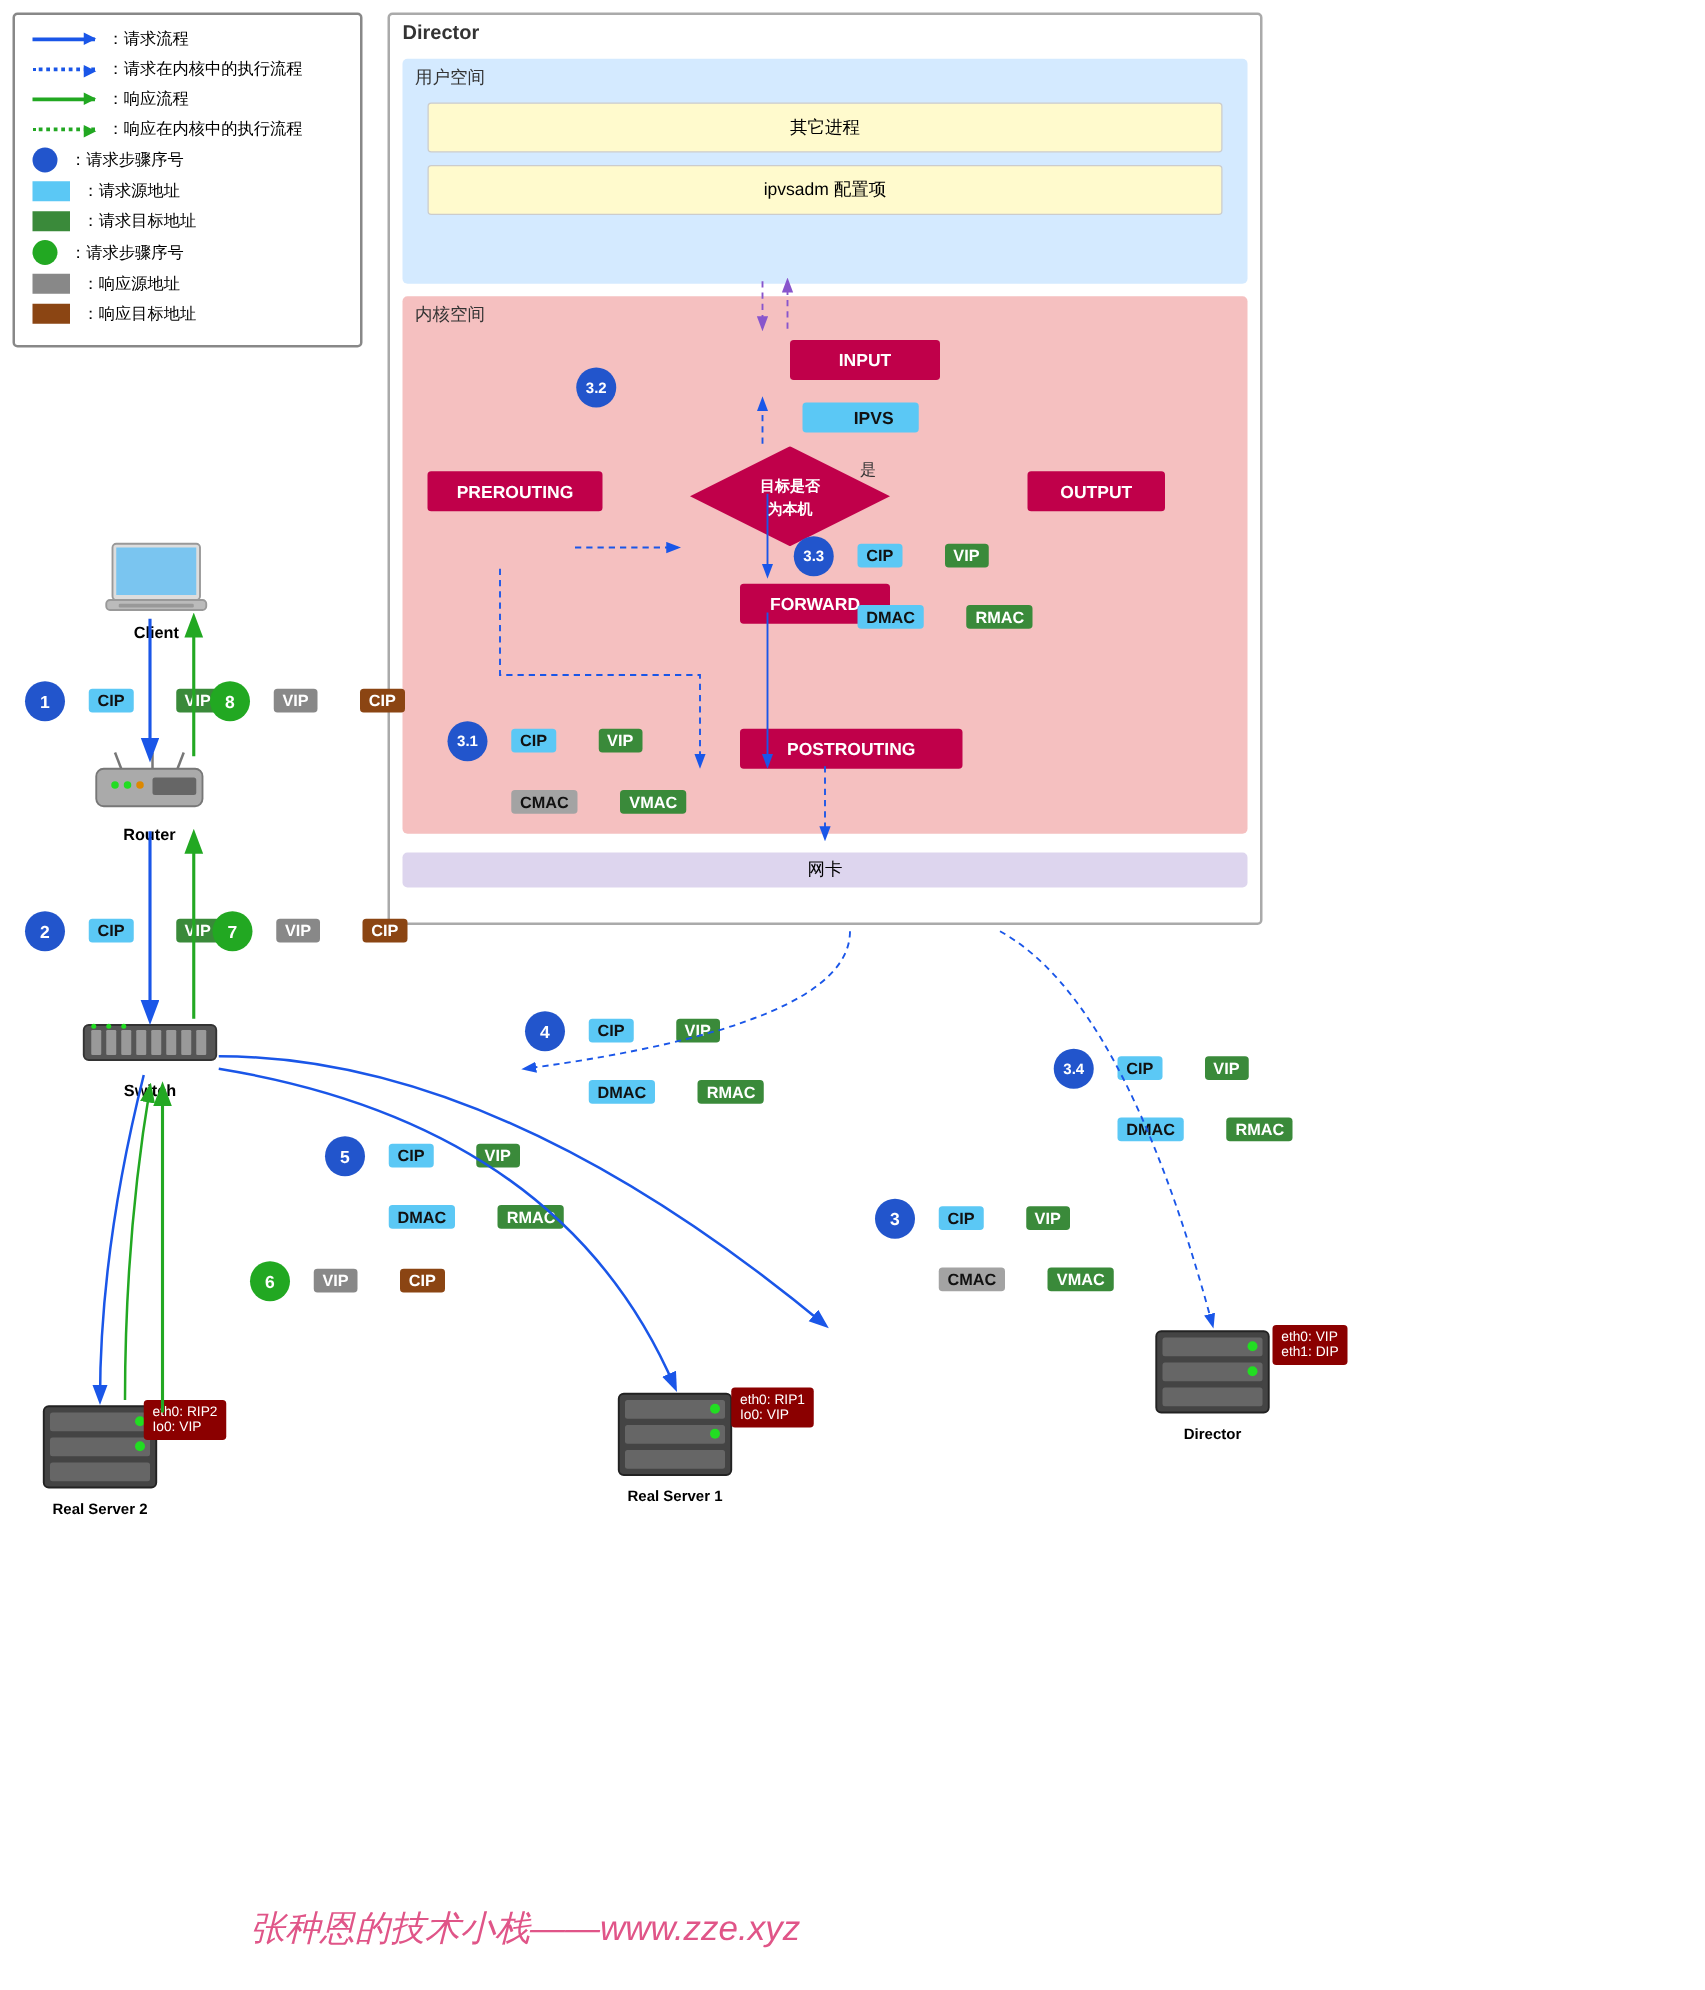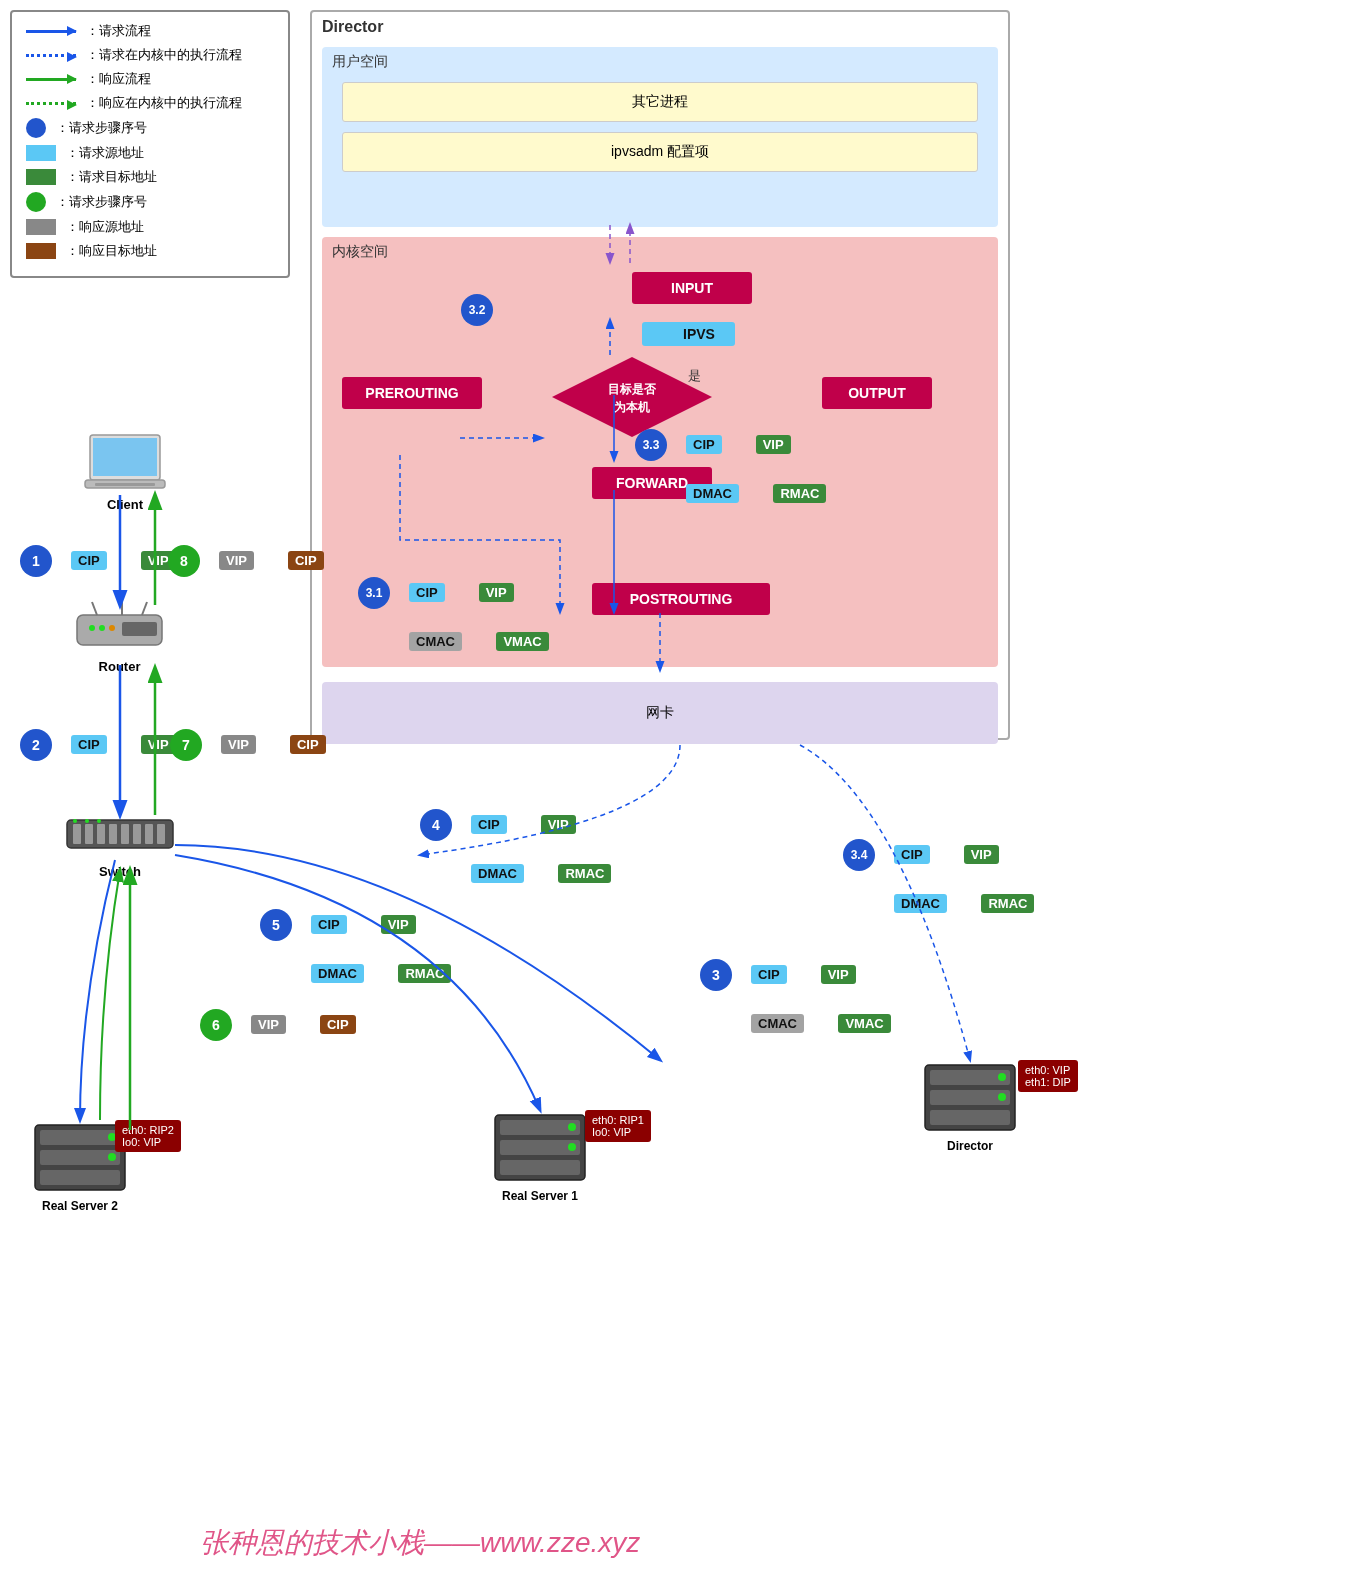"网卡" .netcard-box { height: 62px -> 28px }
